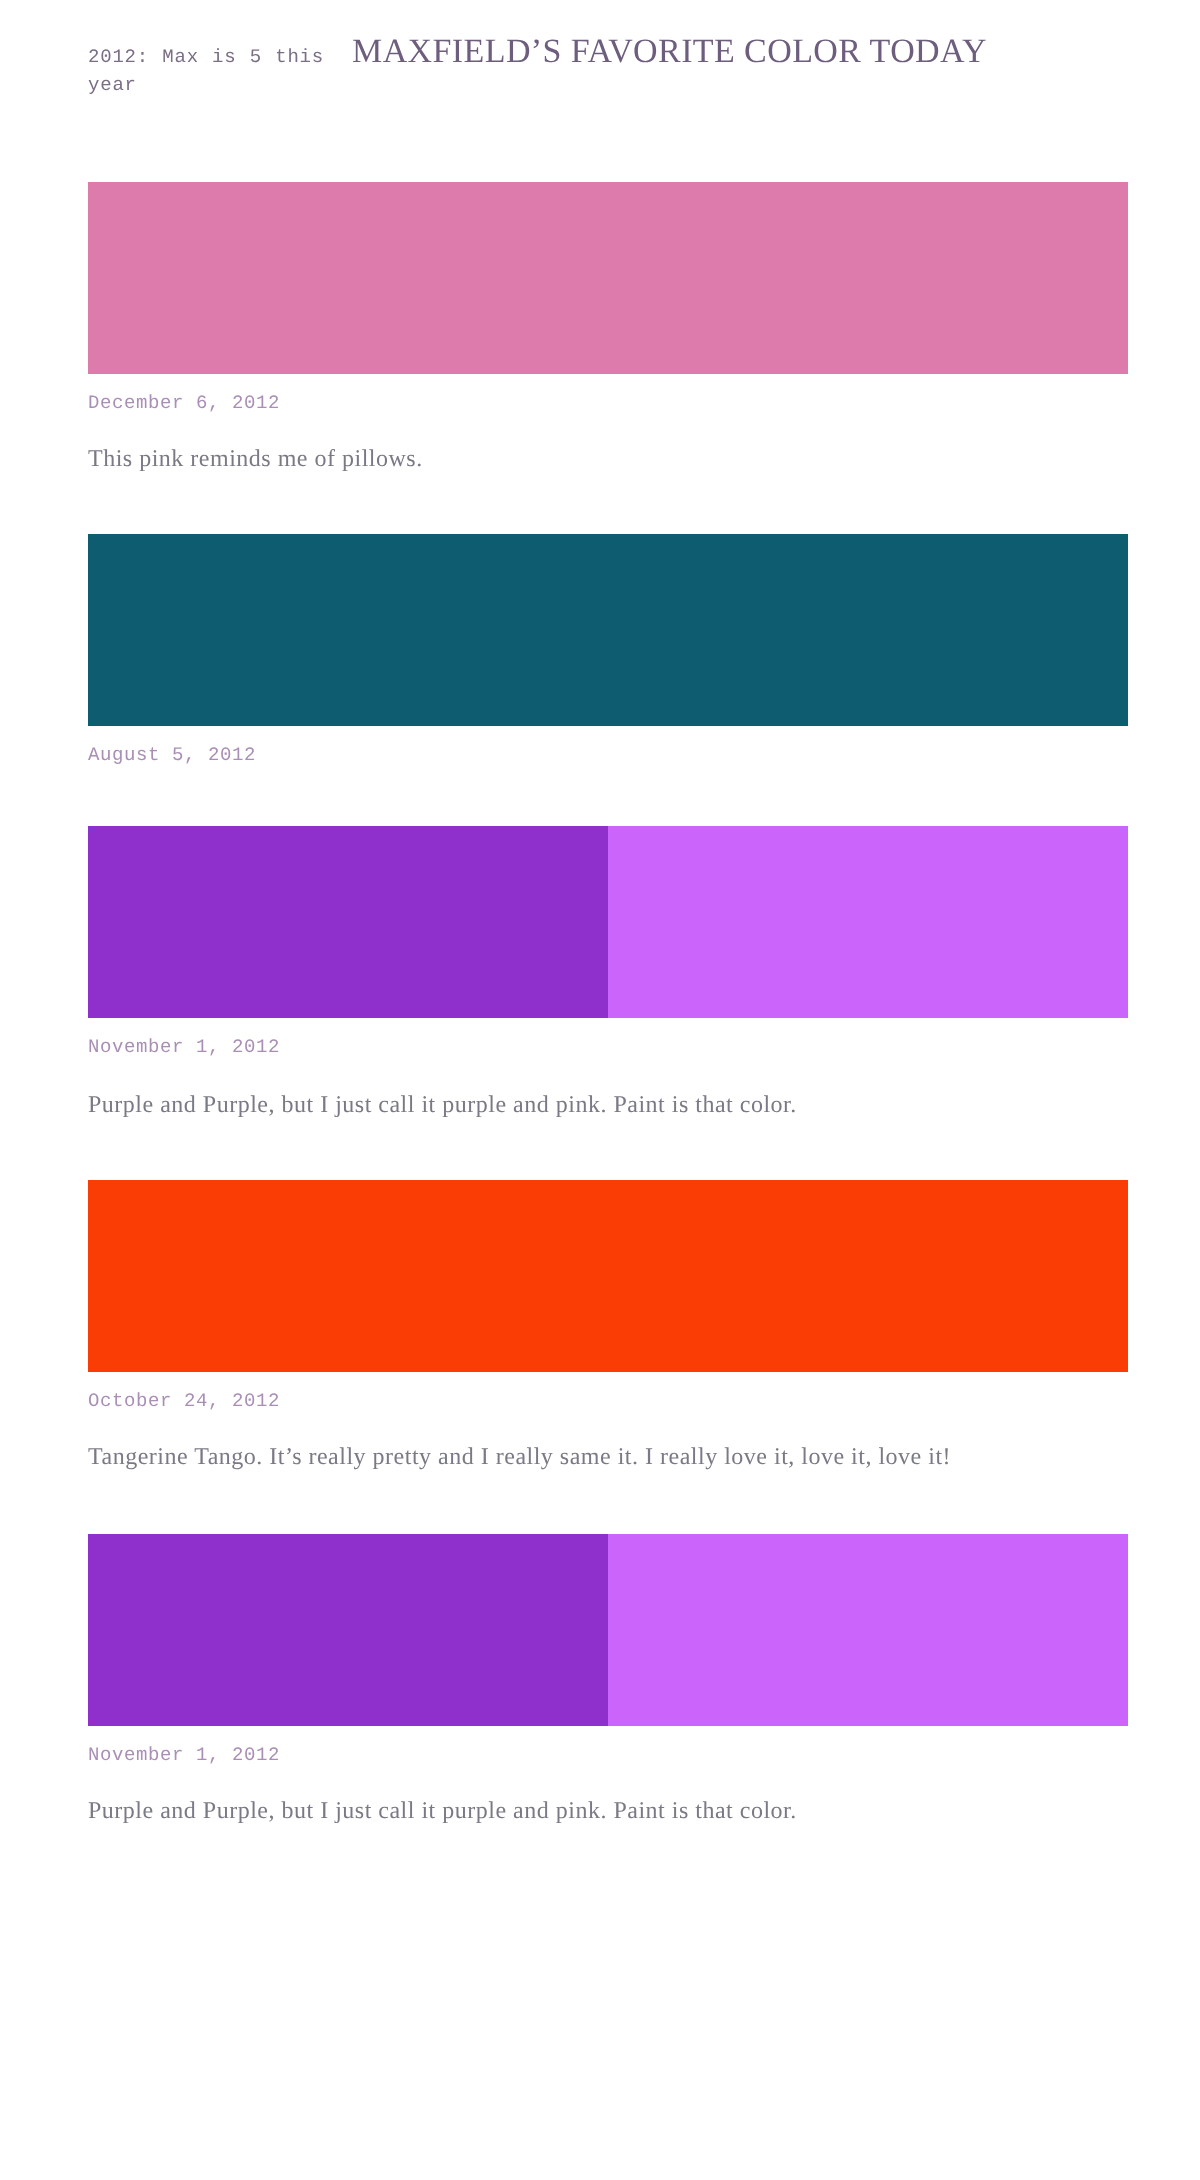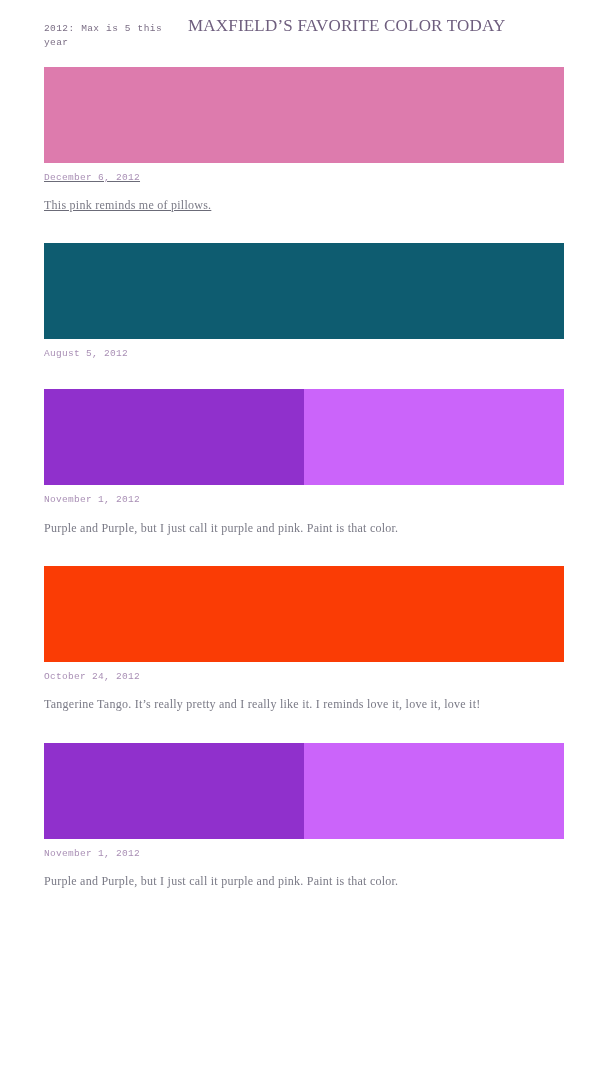"2012: Max is 5 this" .site-header { gap: 26px -> 14px }
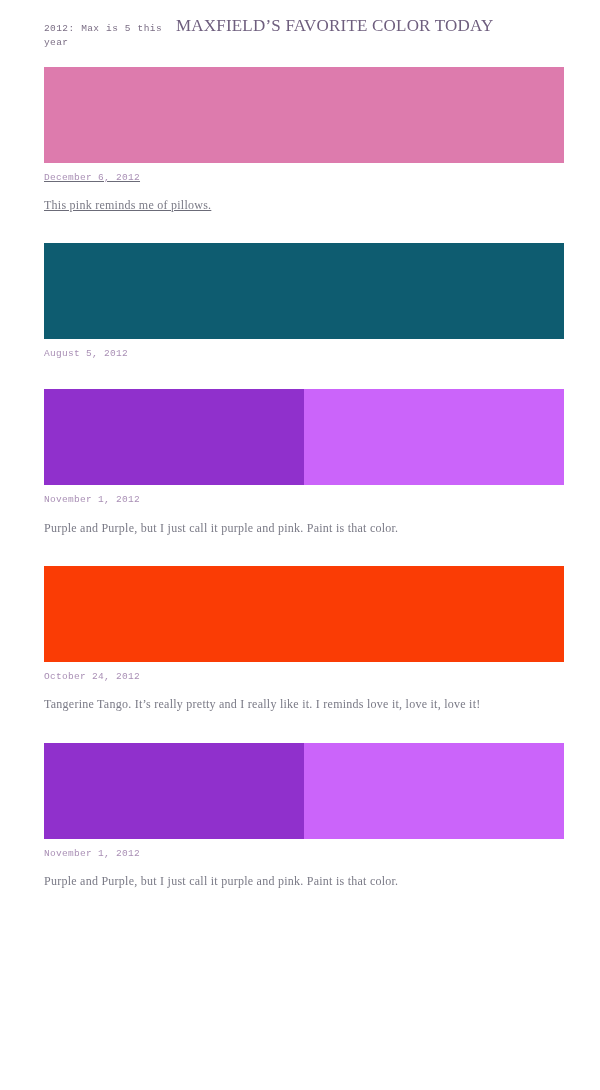"December 6, 2012" .entry:first-child { margin-top: 16px -> 40px; text-decoration: underline -> none }
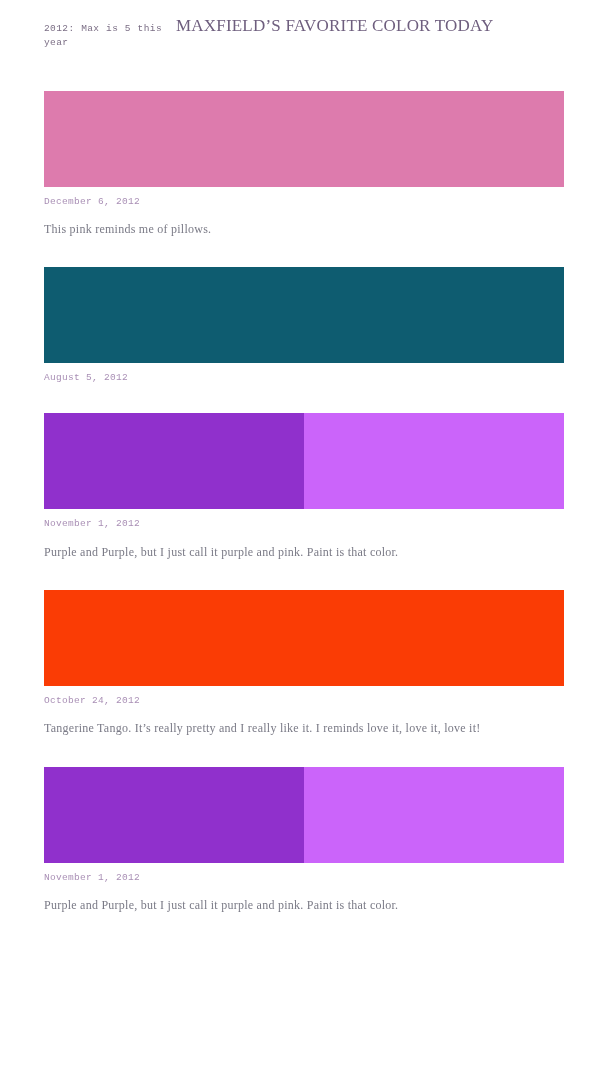"Tangerine Tango. It’s really pretty" div.entry-note { text: like it. I reminds -> same it. I really }
